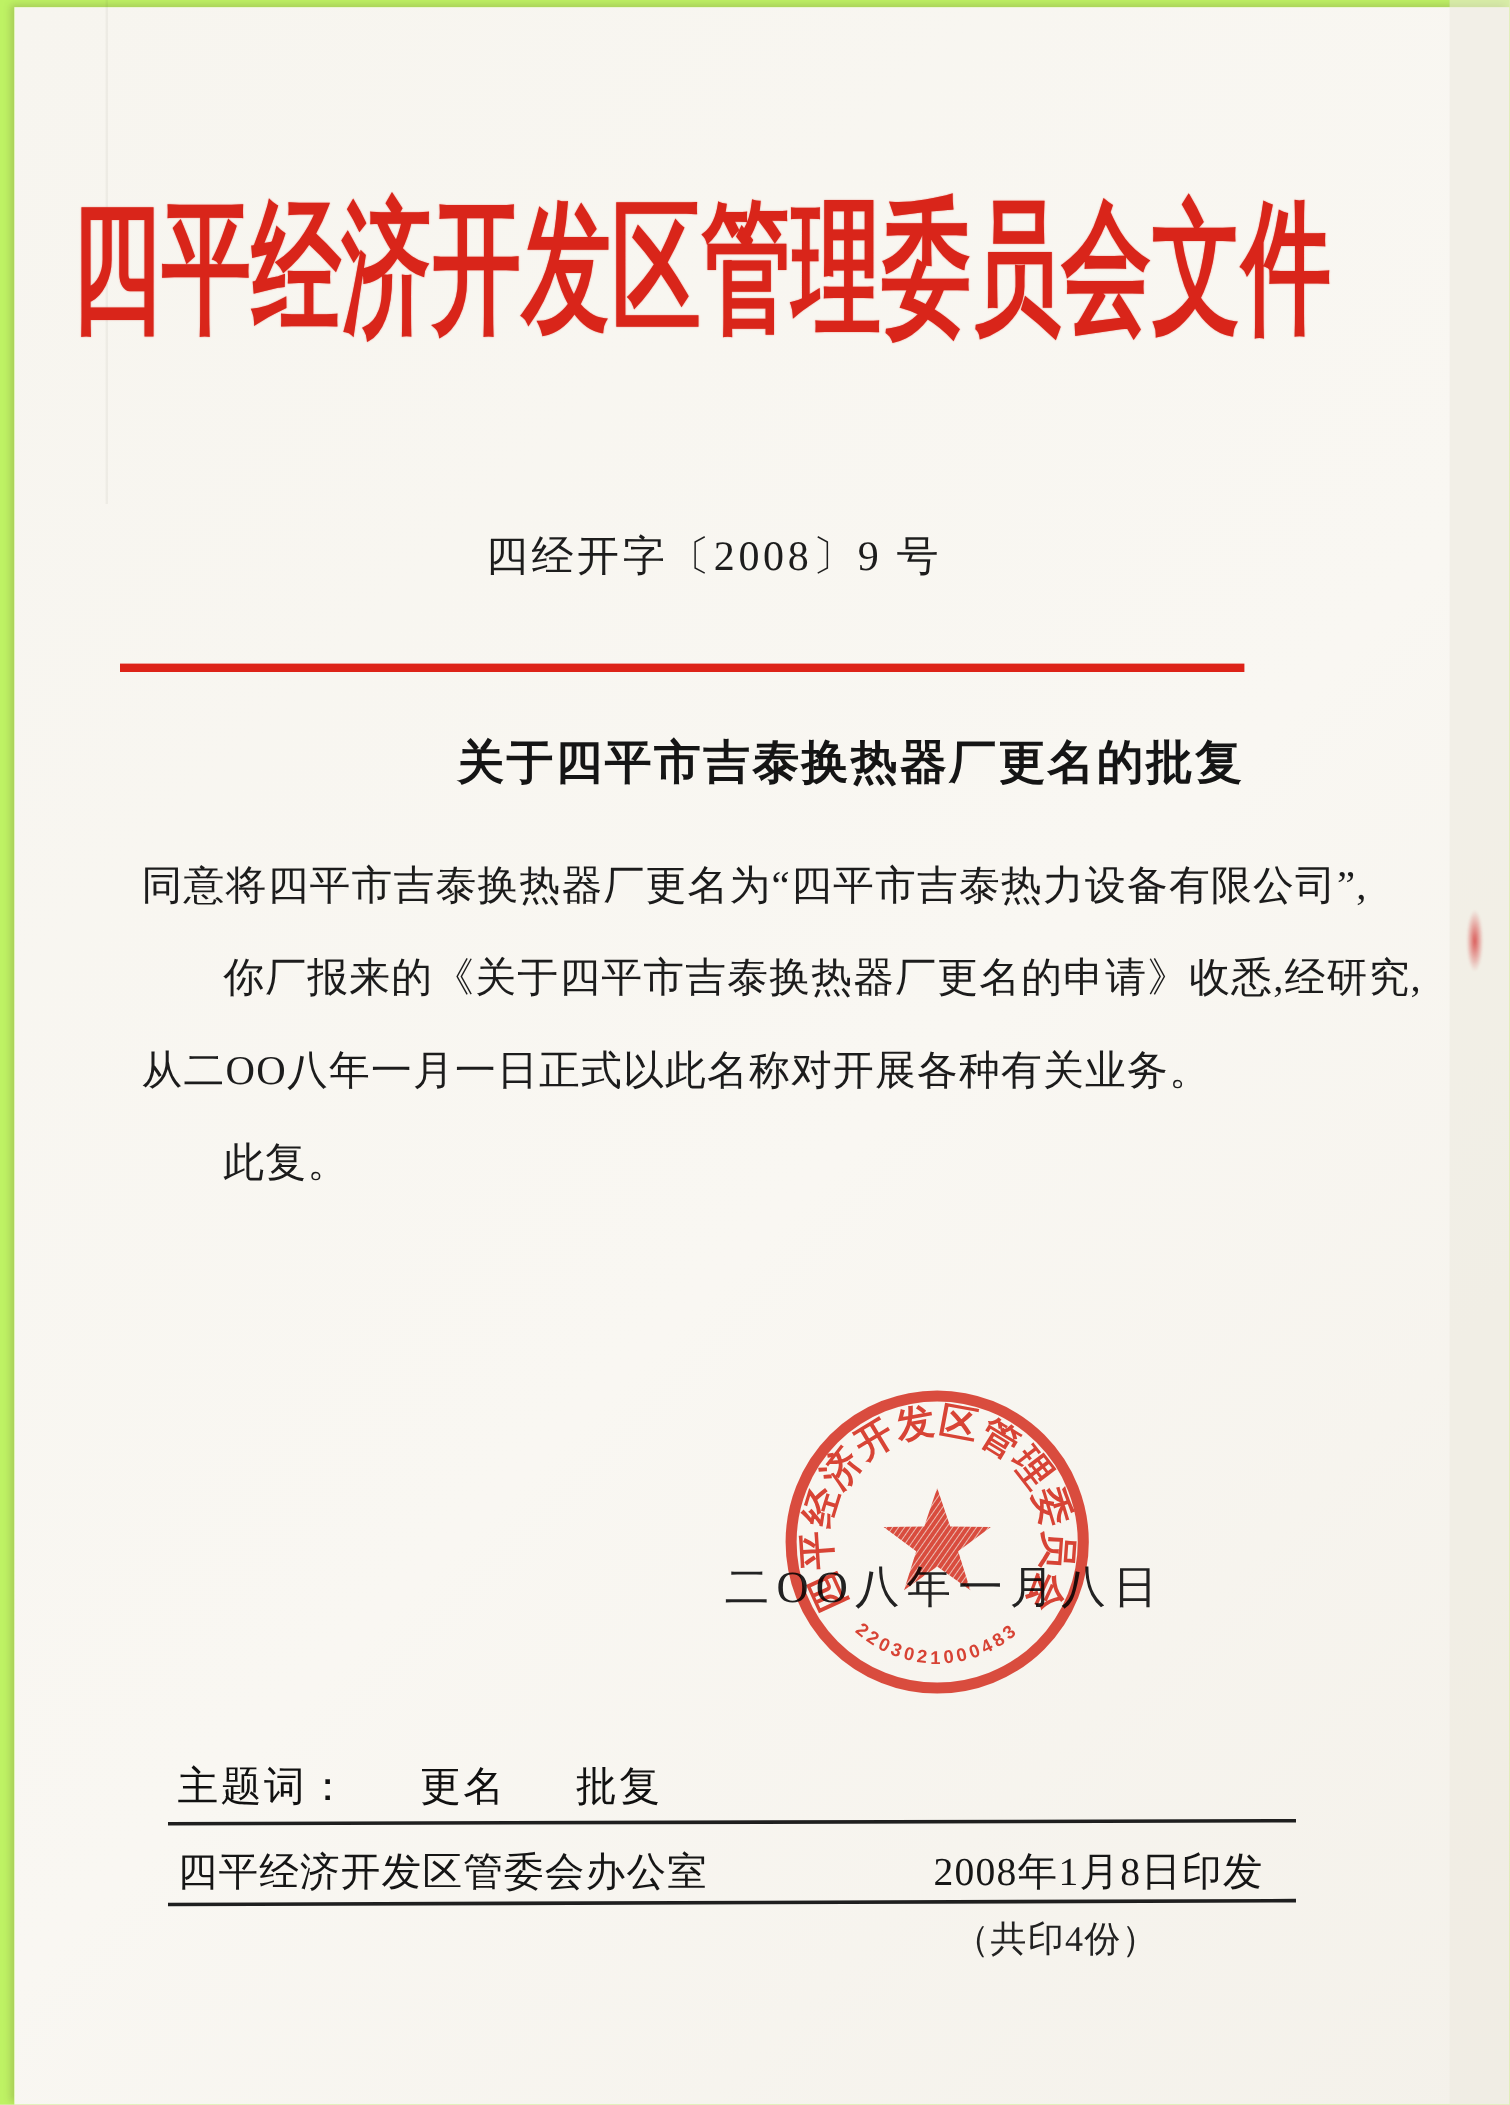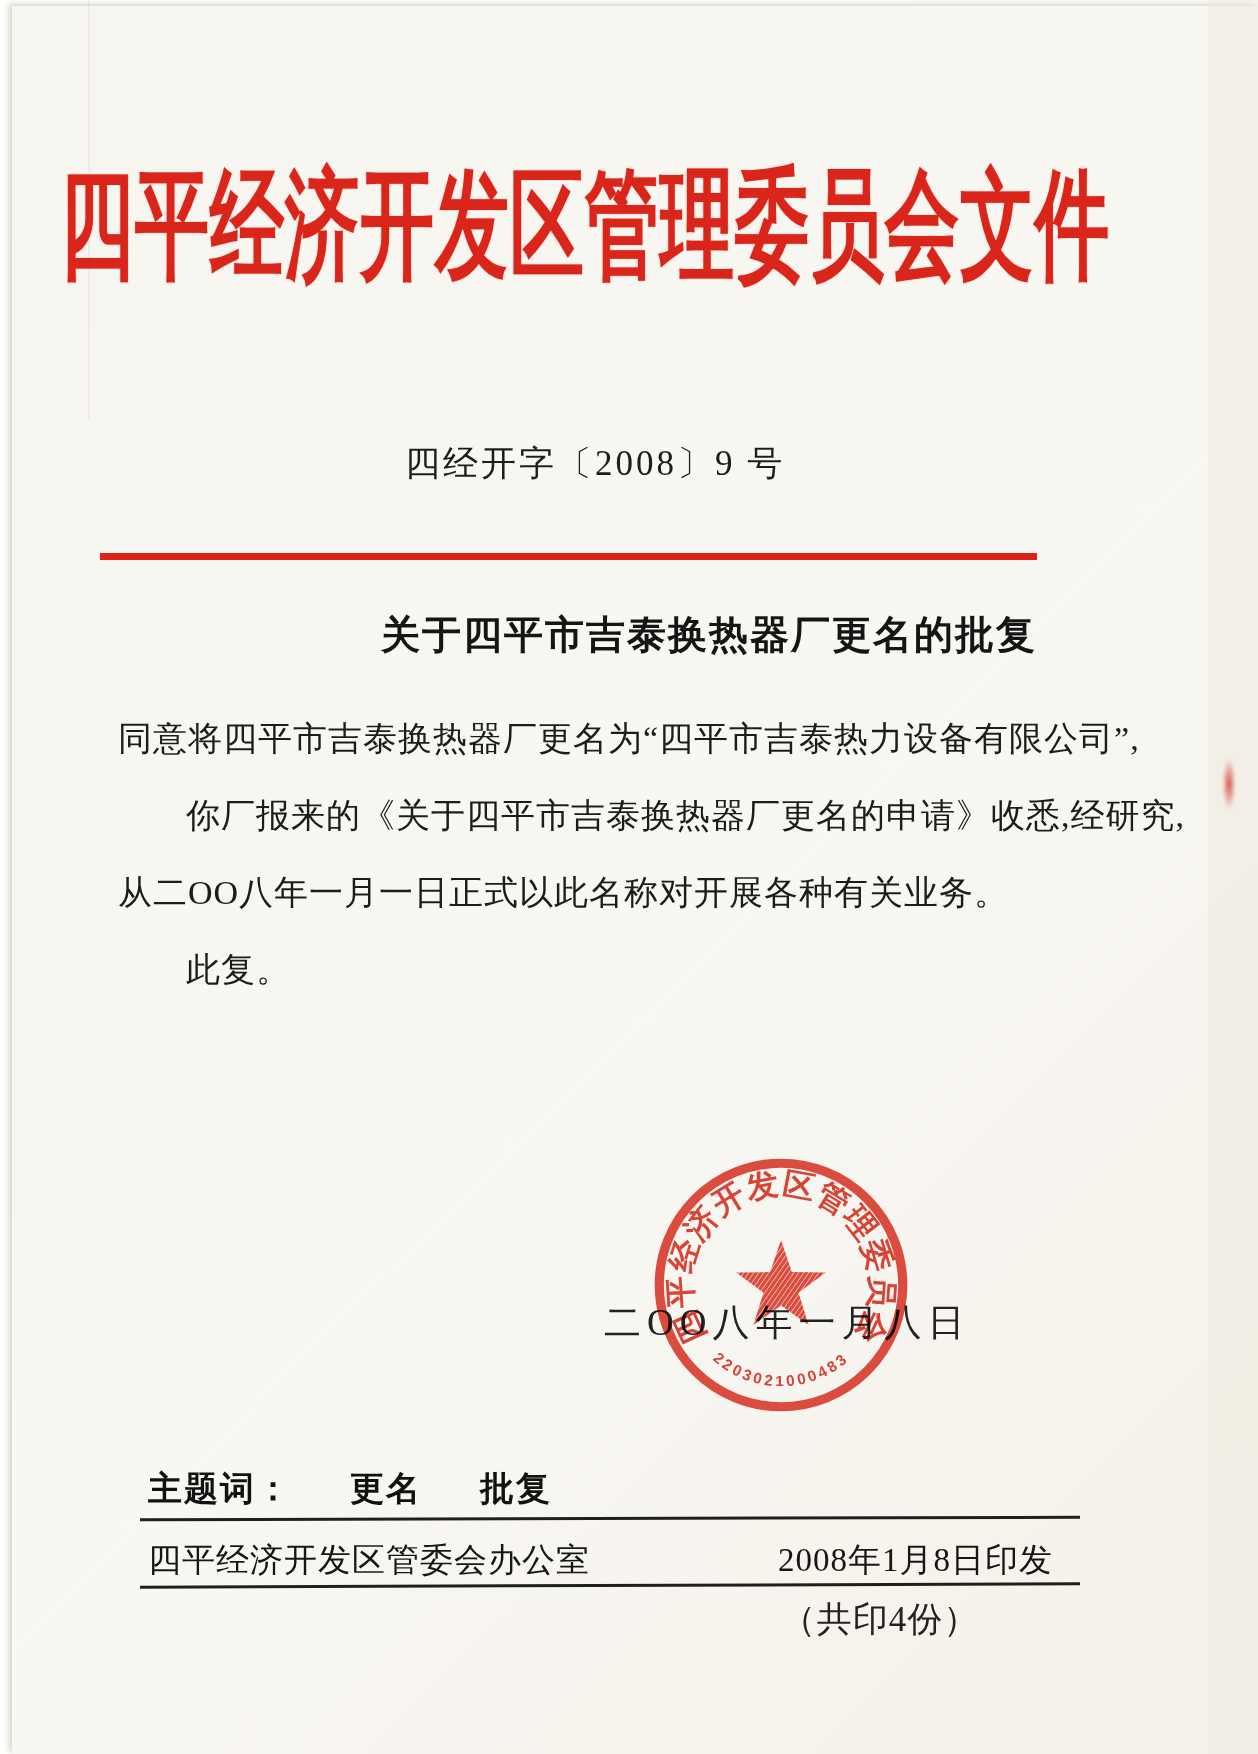"四平经济开发区管理委员会文件" .page { background: #ffffff -> #bef264 }
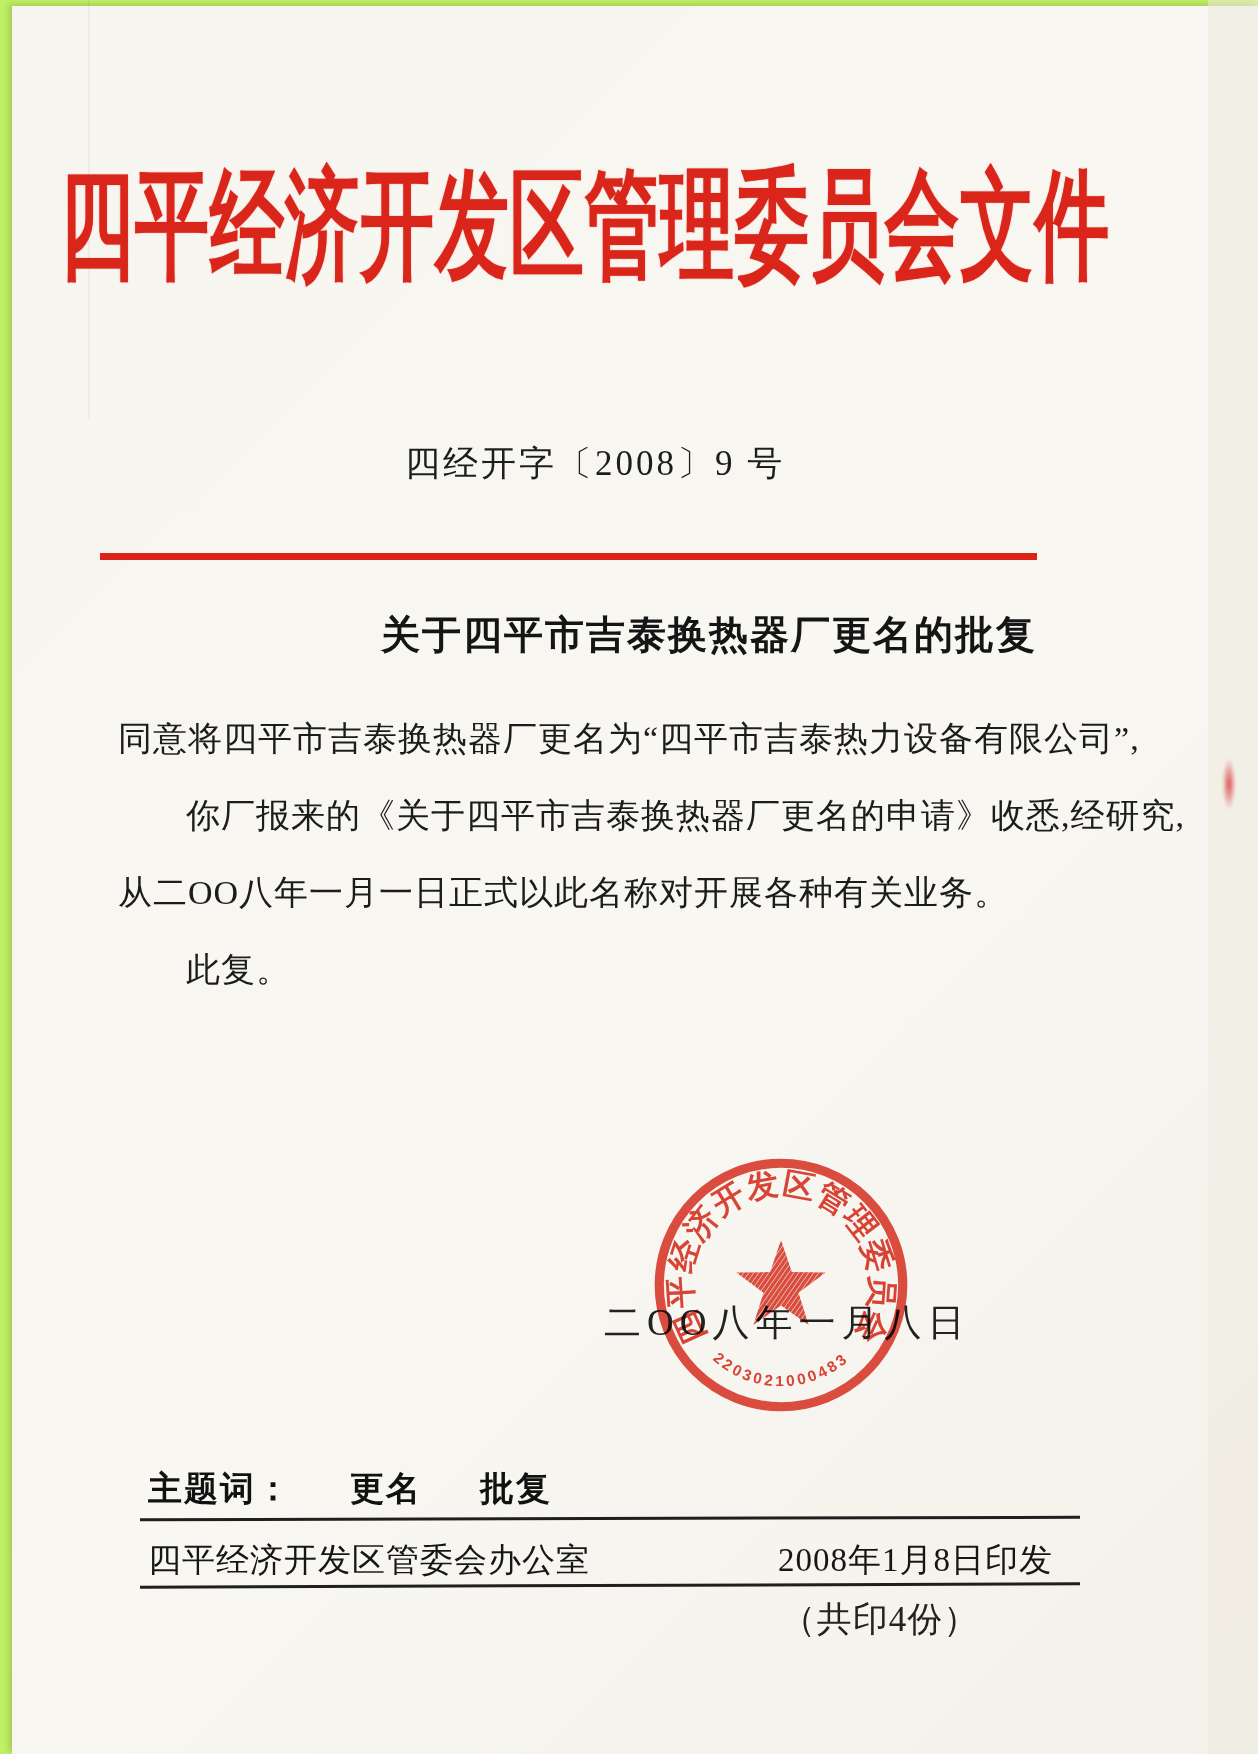"主题词： 更名 批复" .keywords-row { font-weight: 700 -> 400 }
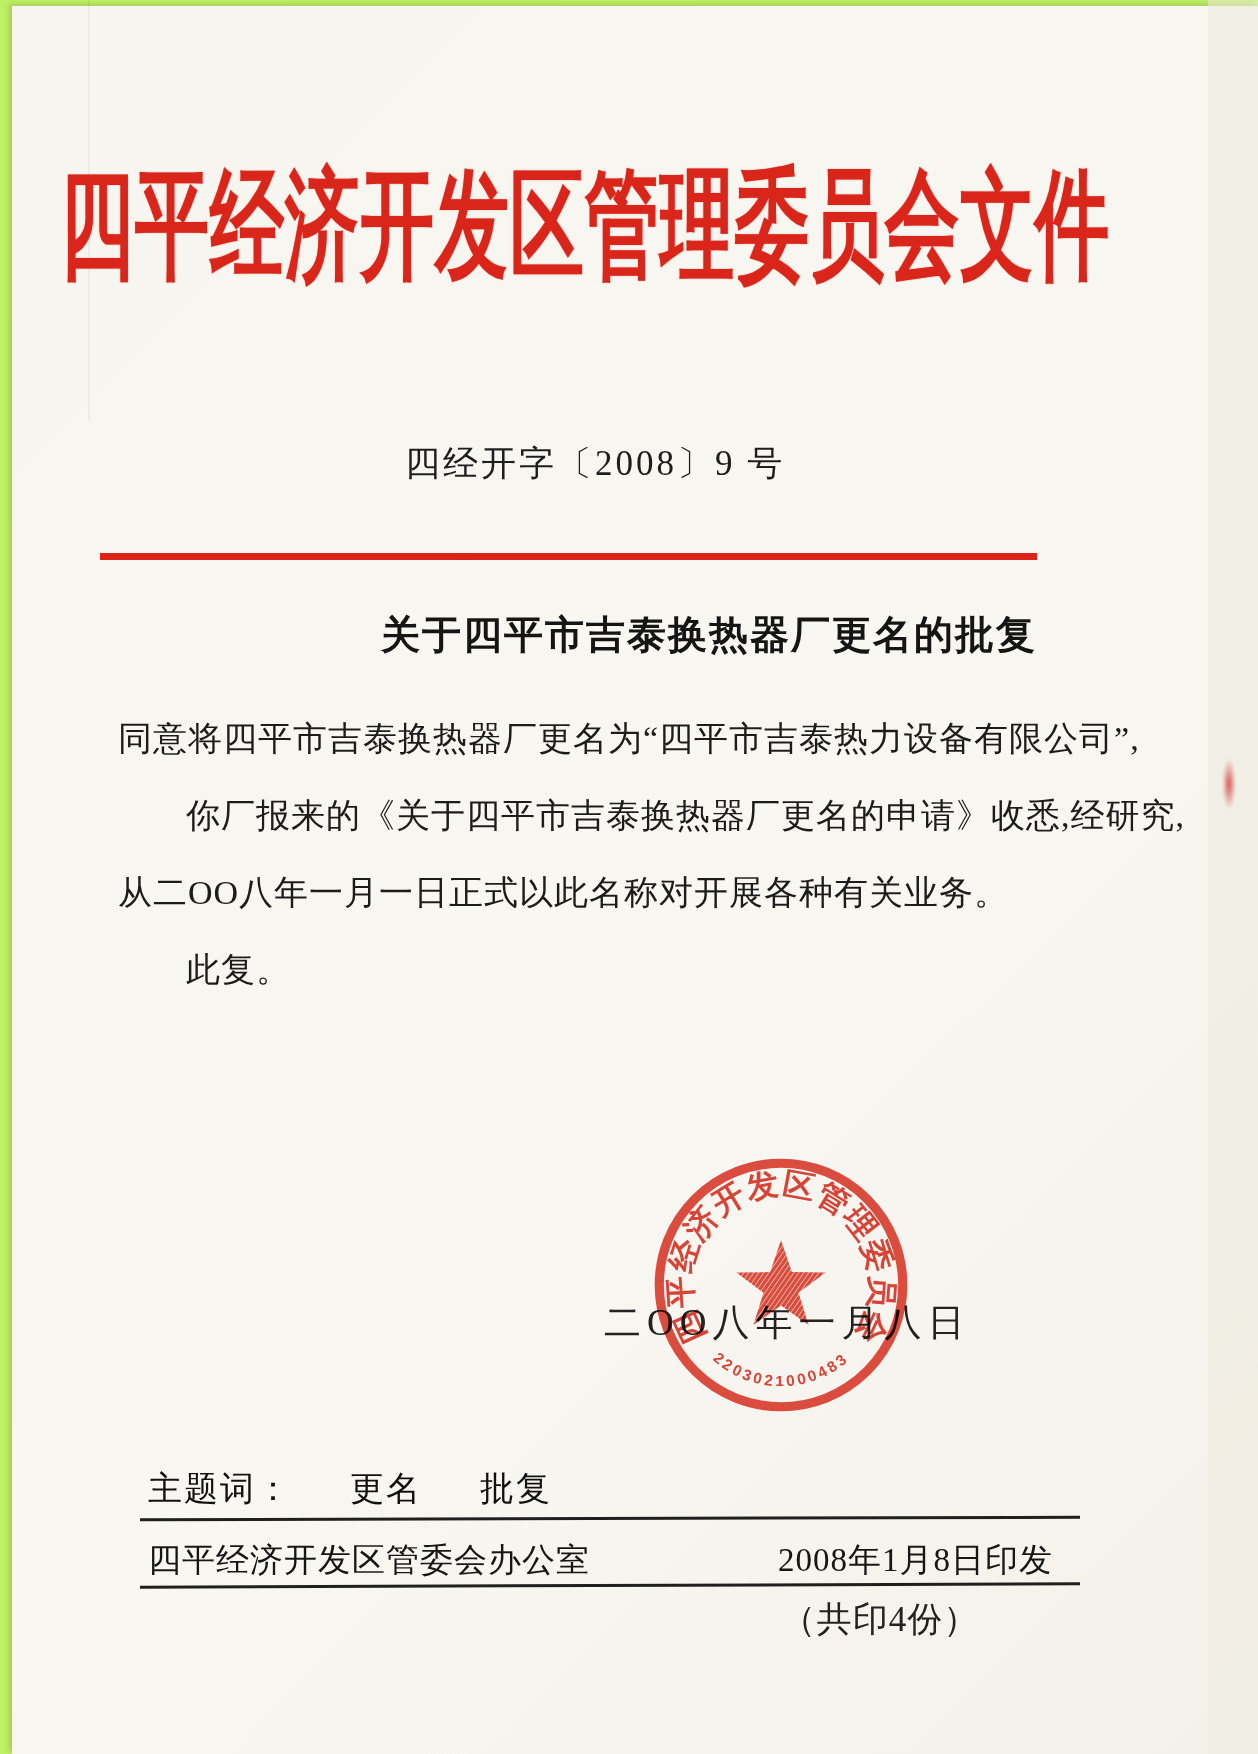"（共印4份）" .copies-note { font-size: 35px -> 30px }
